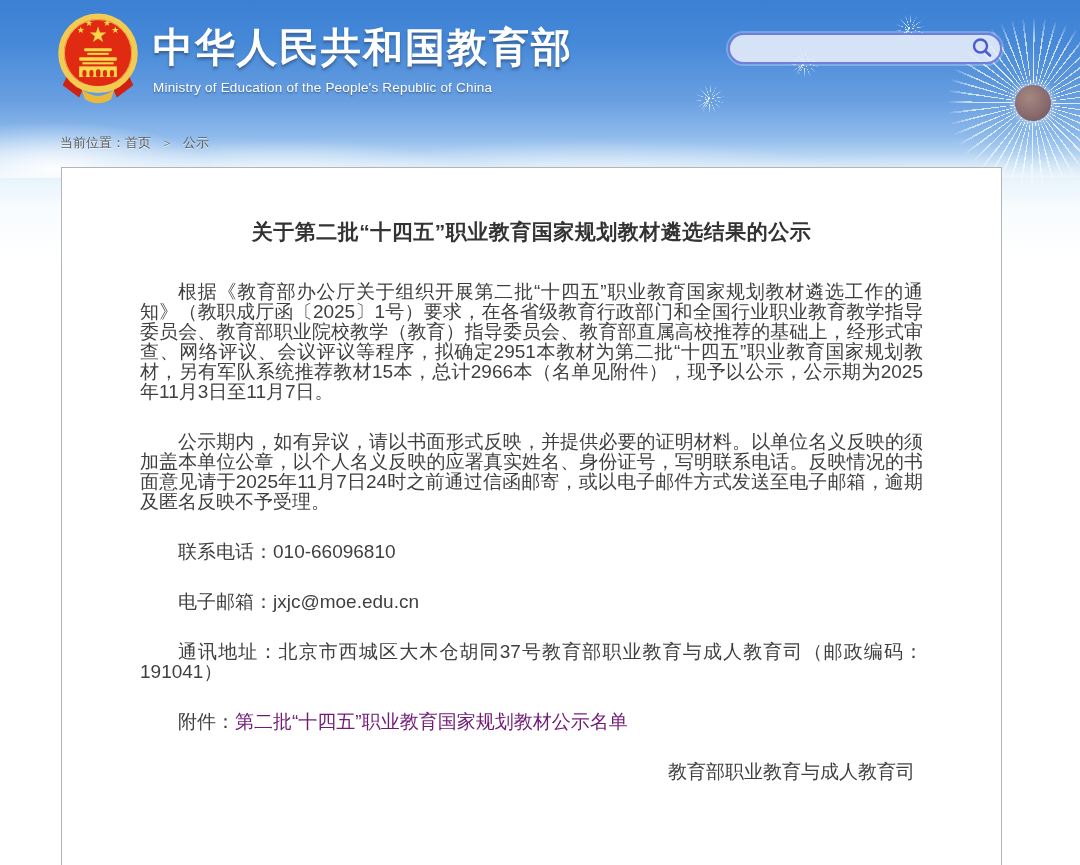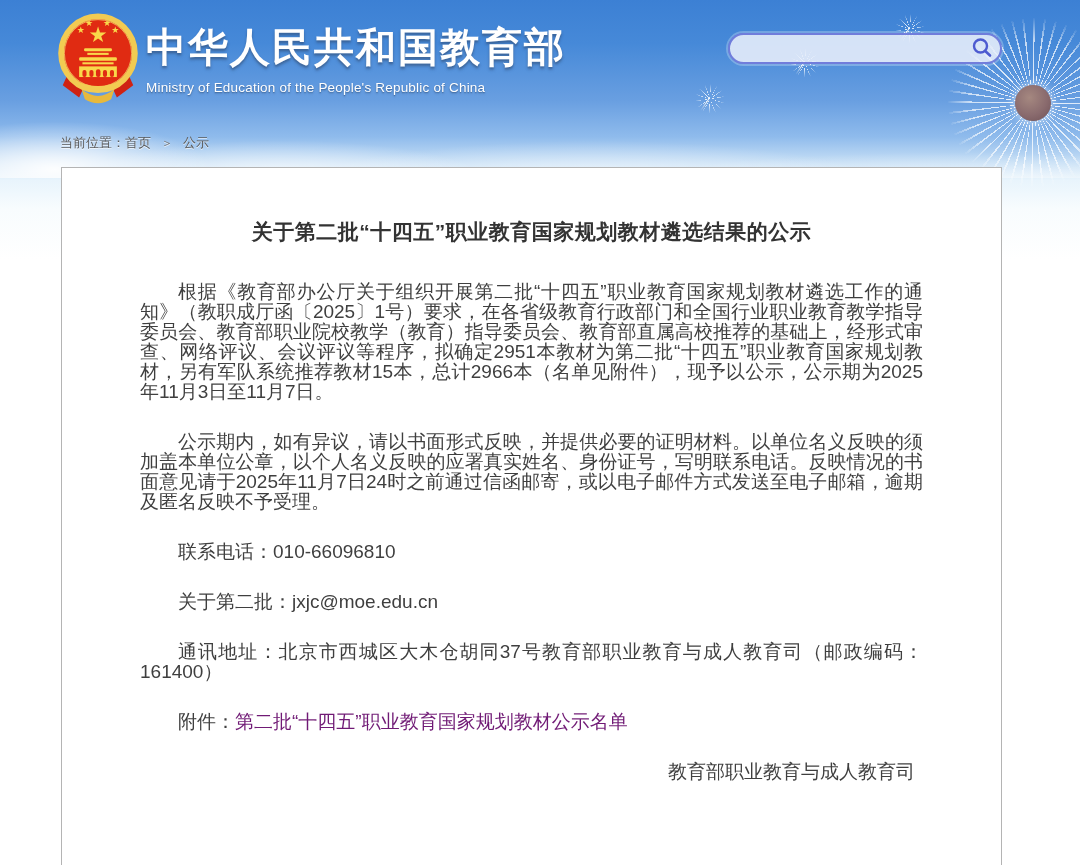"中华人民共和国教育部" .brand-text { margin-left: 7px -> 14px }
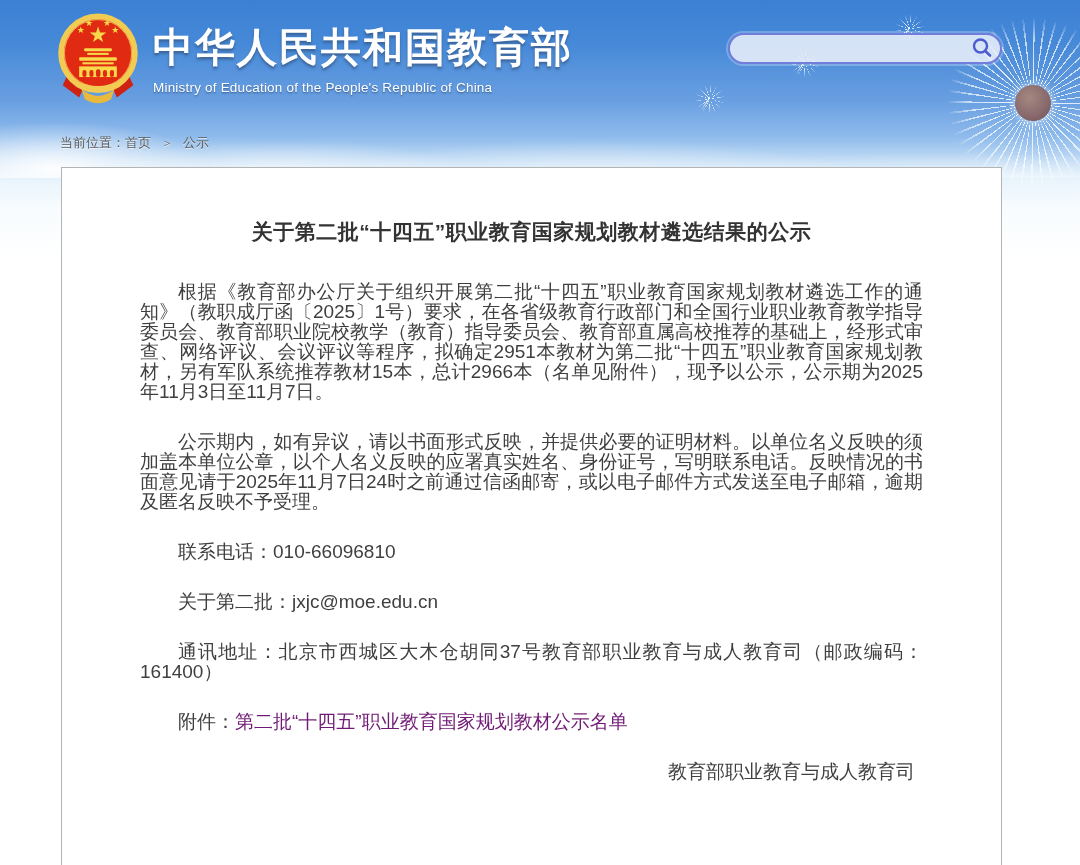"关于第二批：jxjc@moe.edu.cn" p { text: 关于第二批 -> 电子邮箱 }
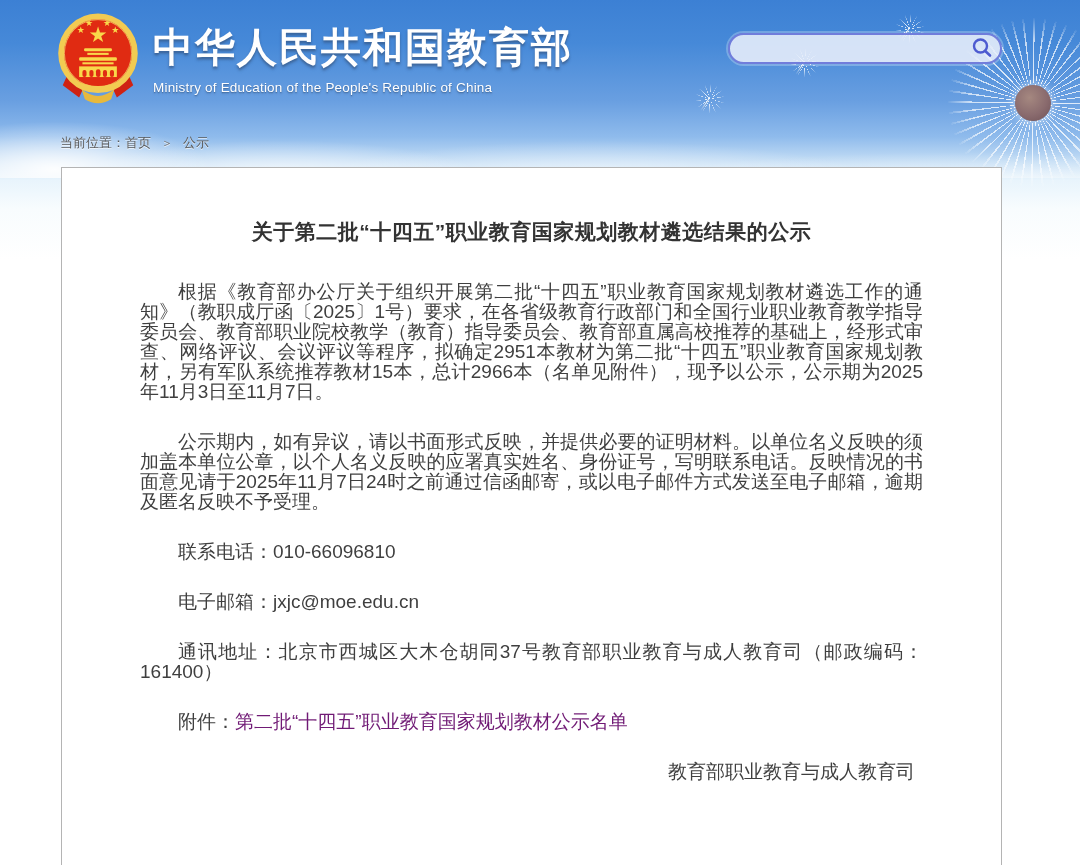"通讯地址：北京市西城区大木仓胡同37号教育部职业教育与成人教育司（邮政编码：16" p { text: 161400 -> 191041 }
